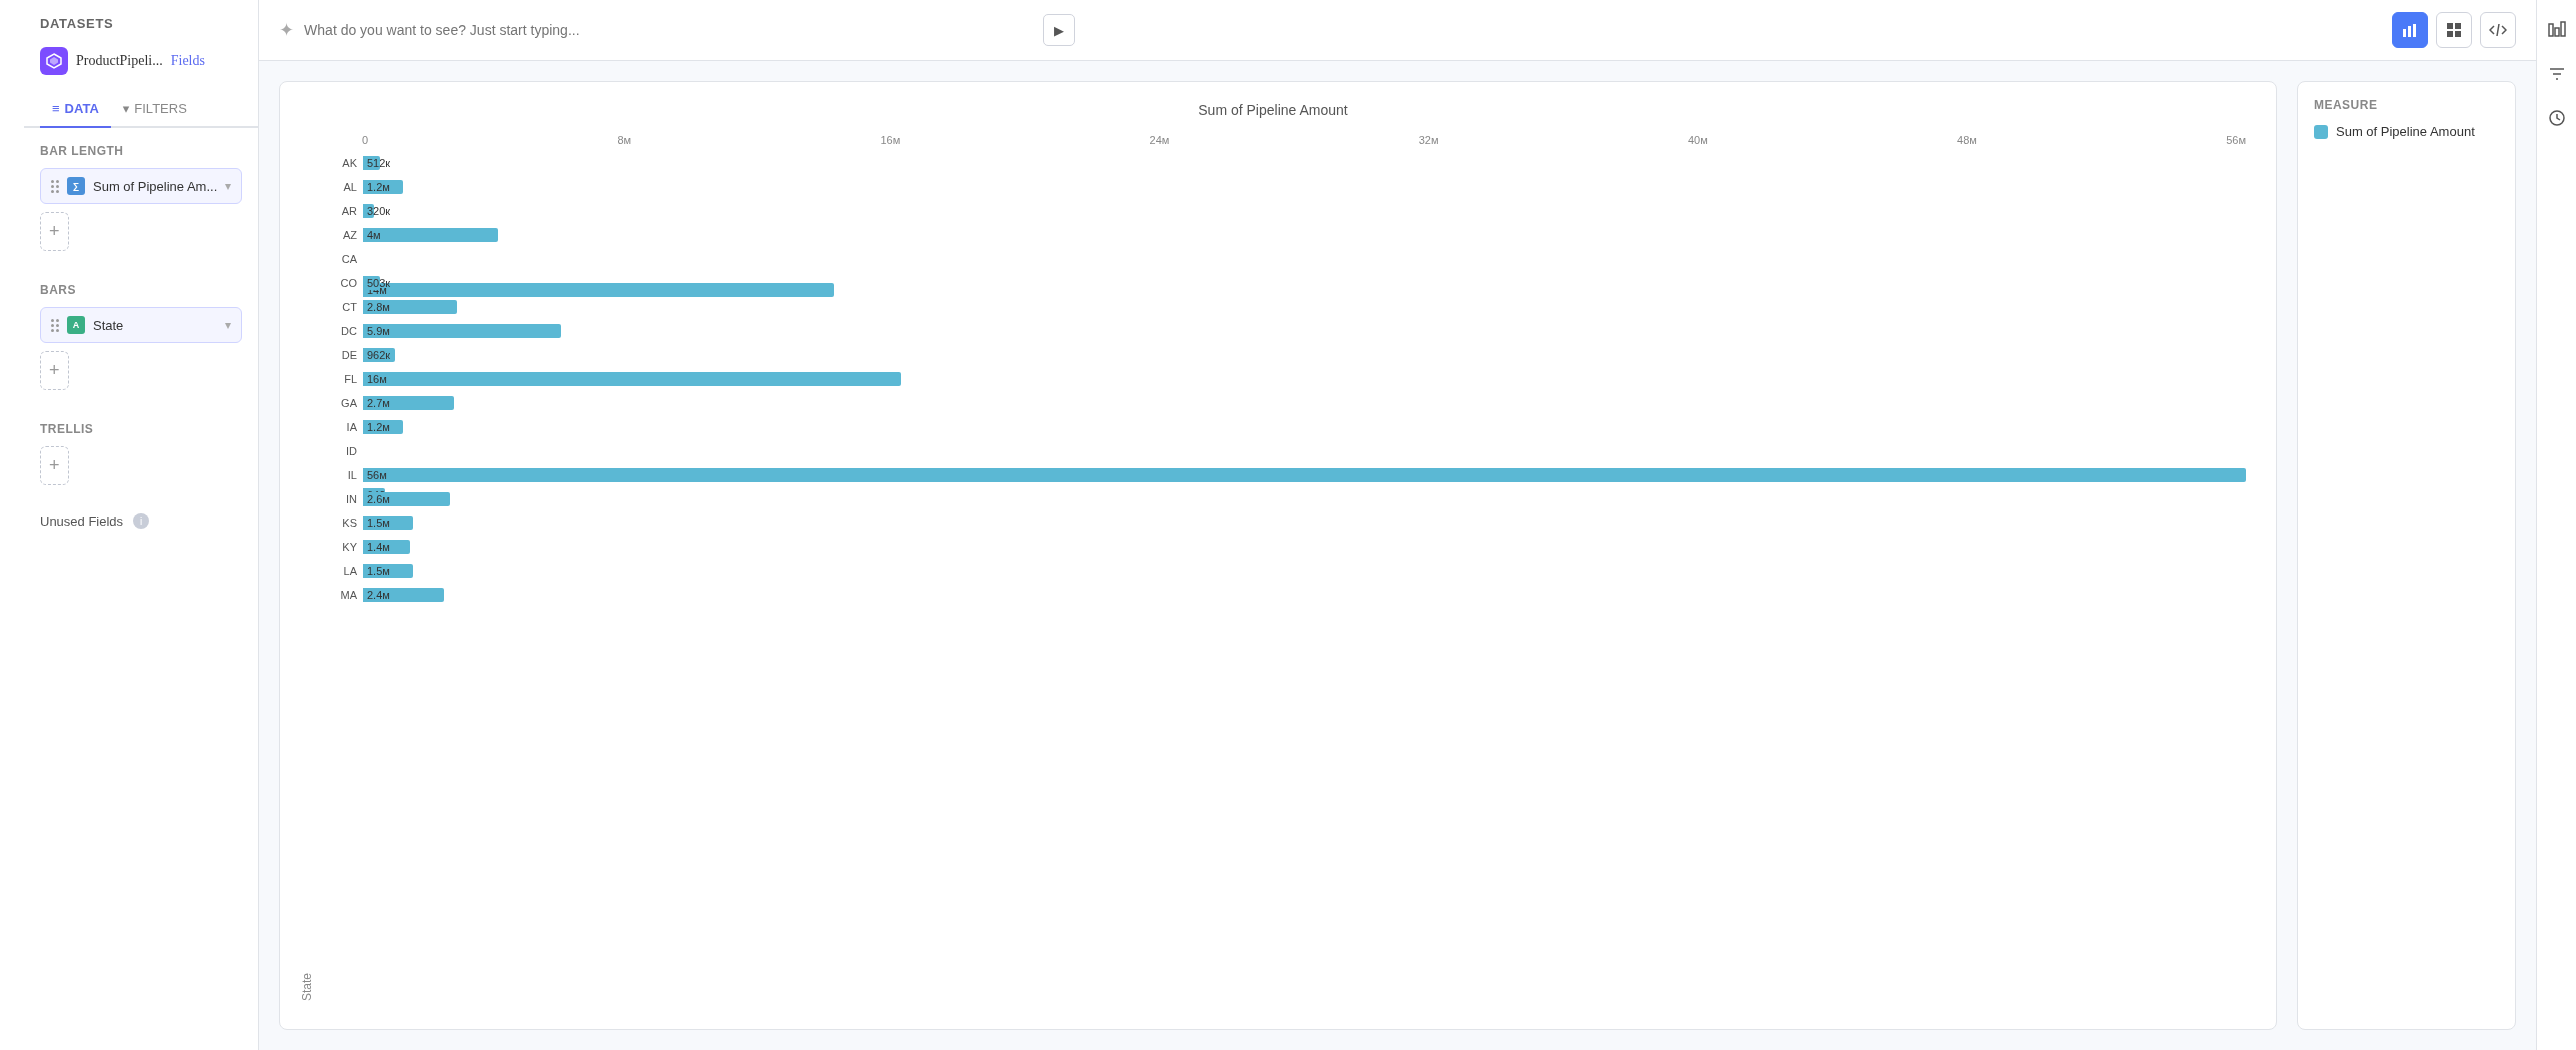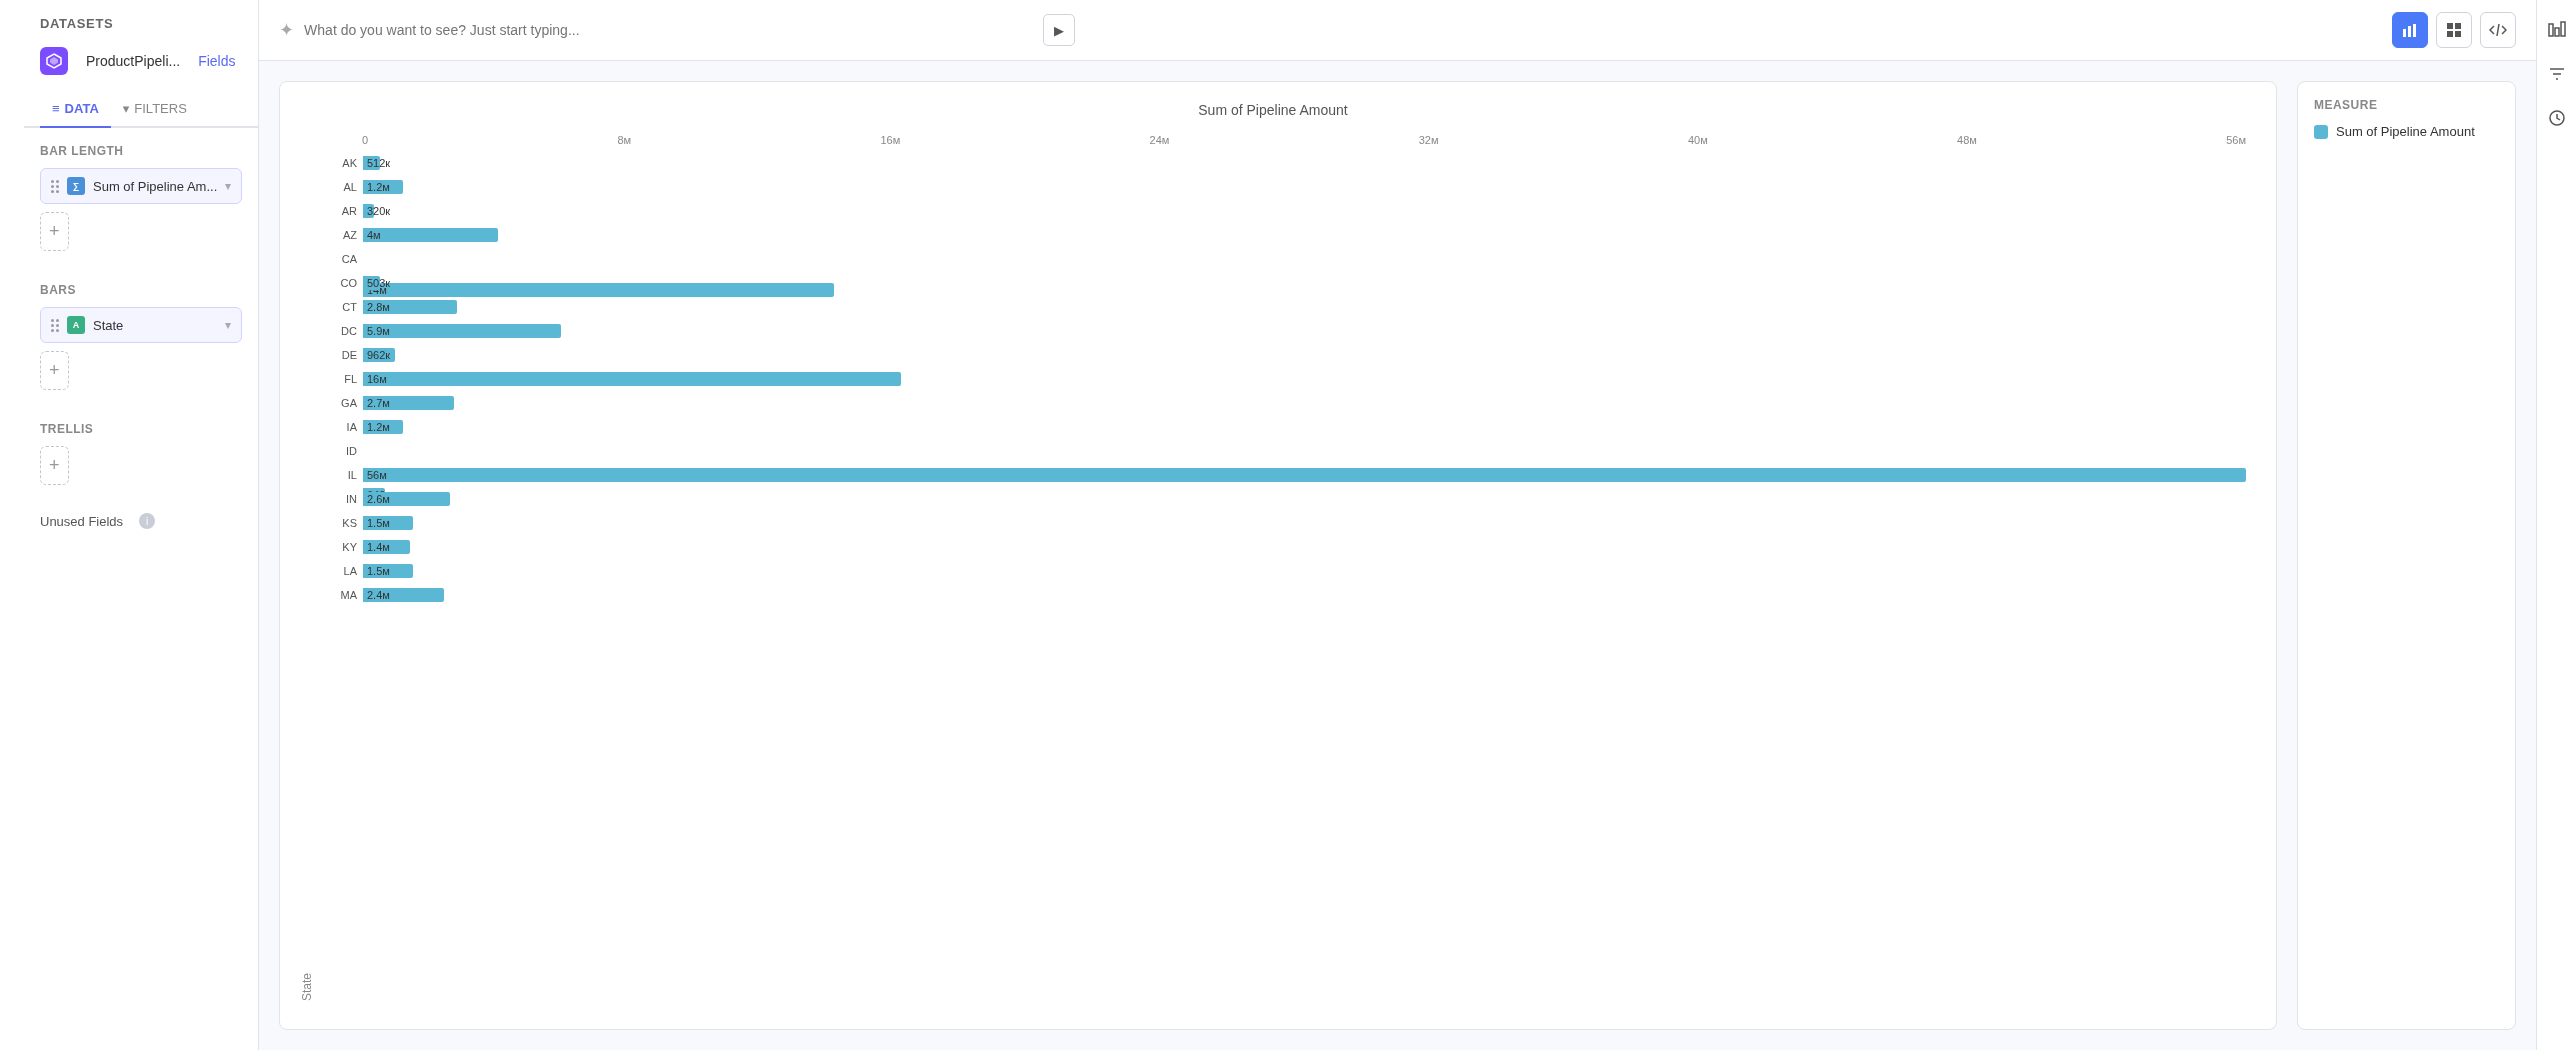"ProductPipeli..." .sidebar-product-row { font-family: none -> Liberation Serif, serif; gap: 18px -> 8px }
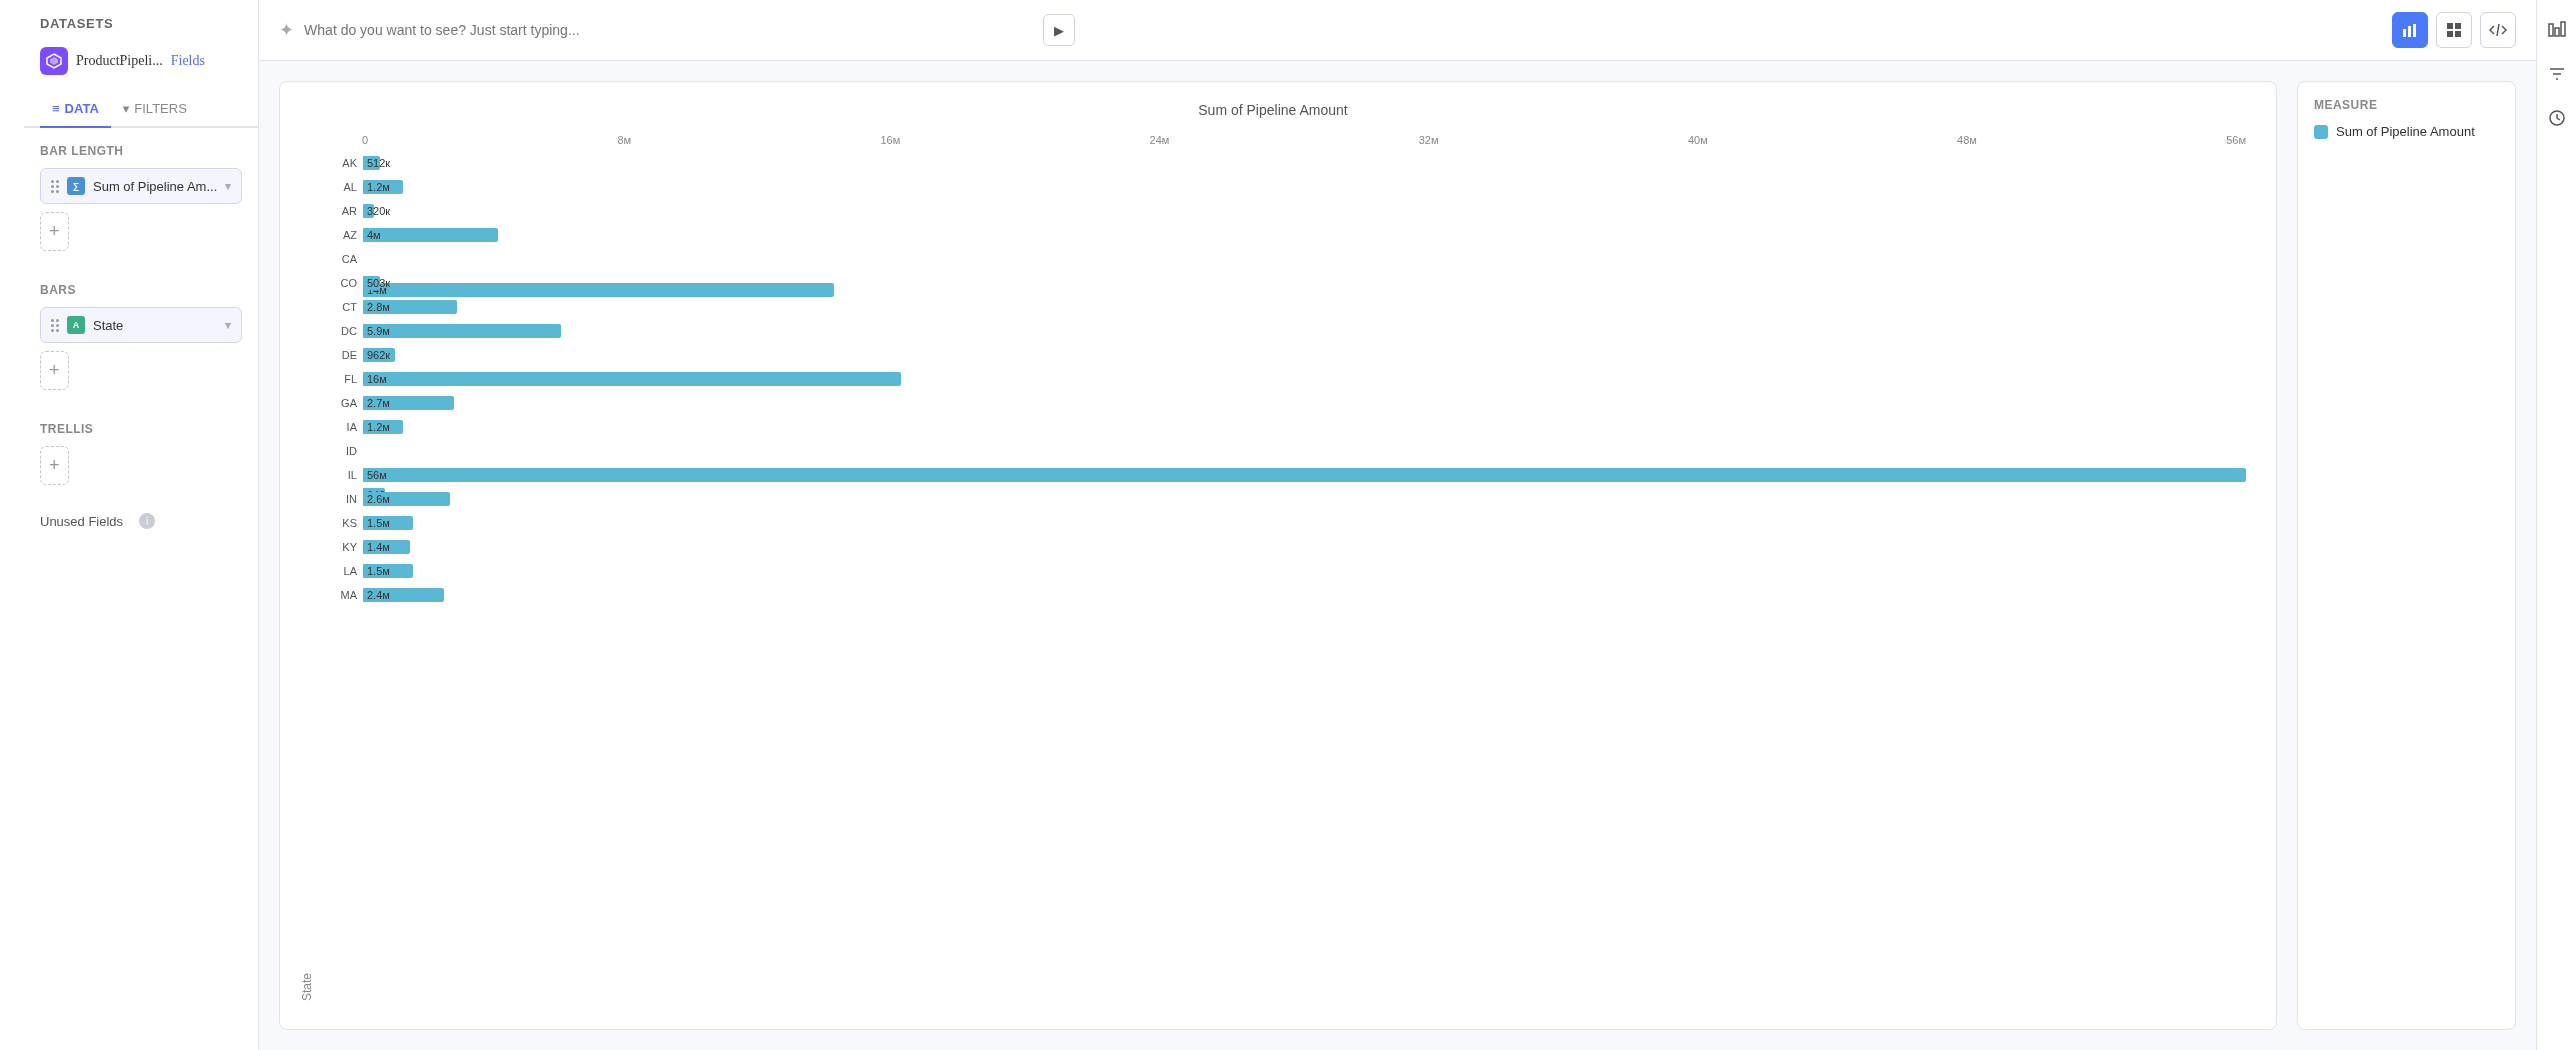"Unused Fields" .unused-label { gap: 16px -> 10px }
